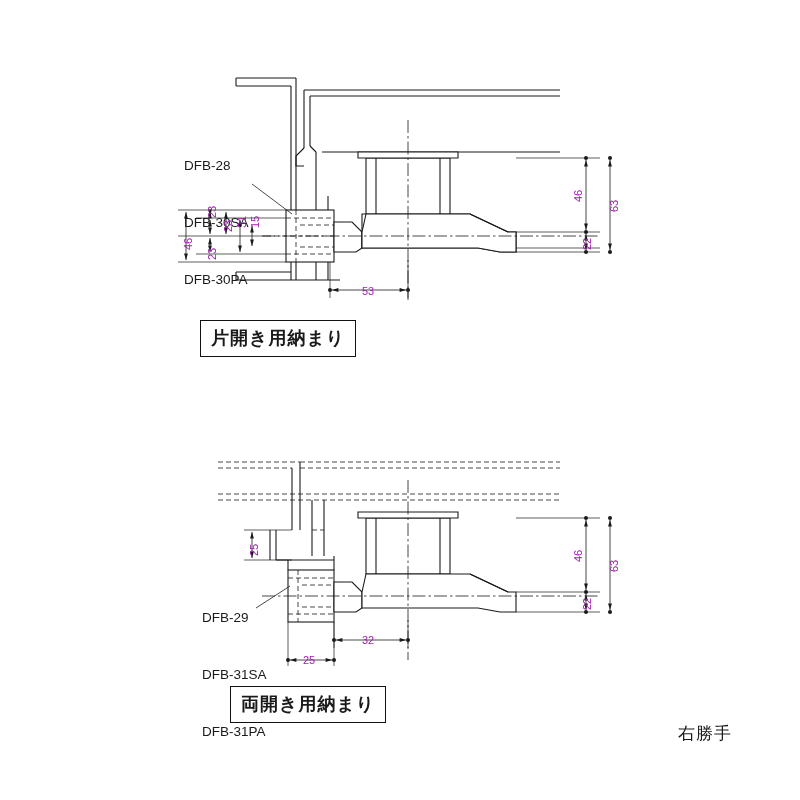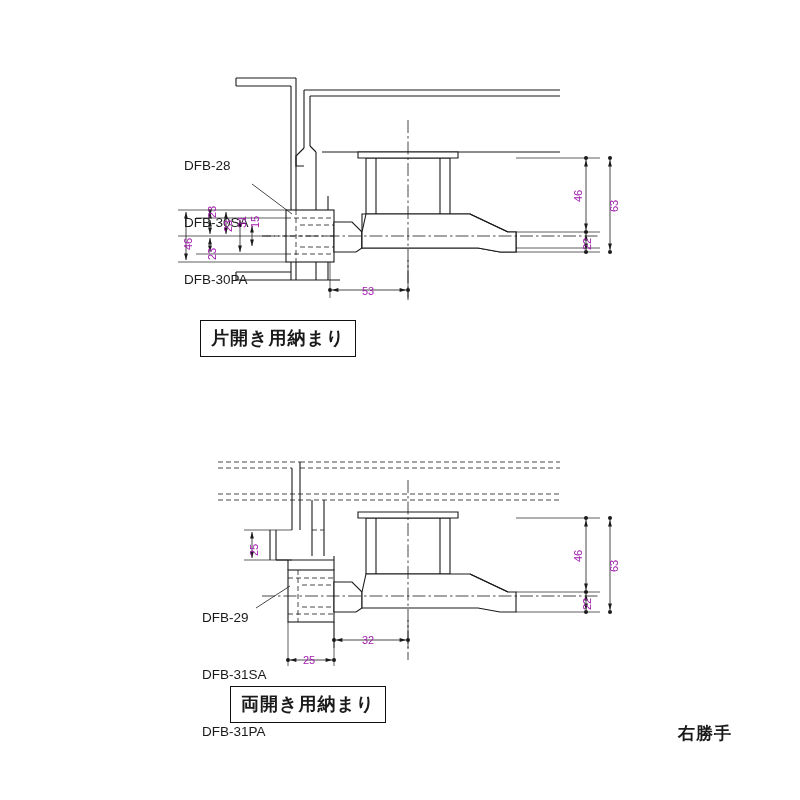"右勝手" .corner-note { font-weight: 700 -> 400 }
